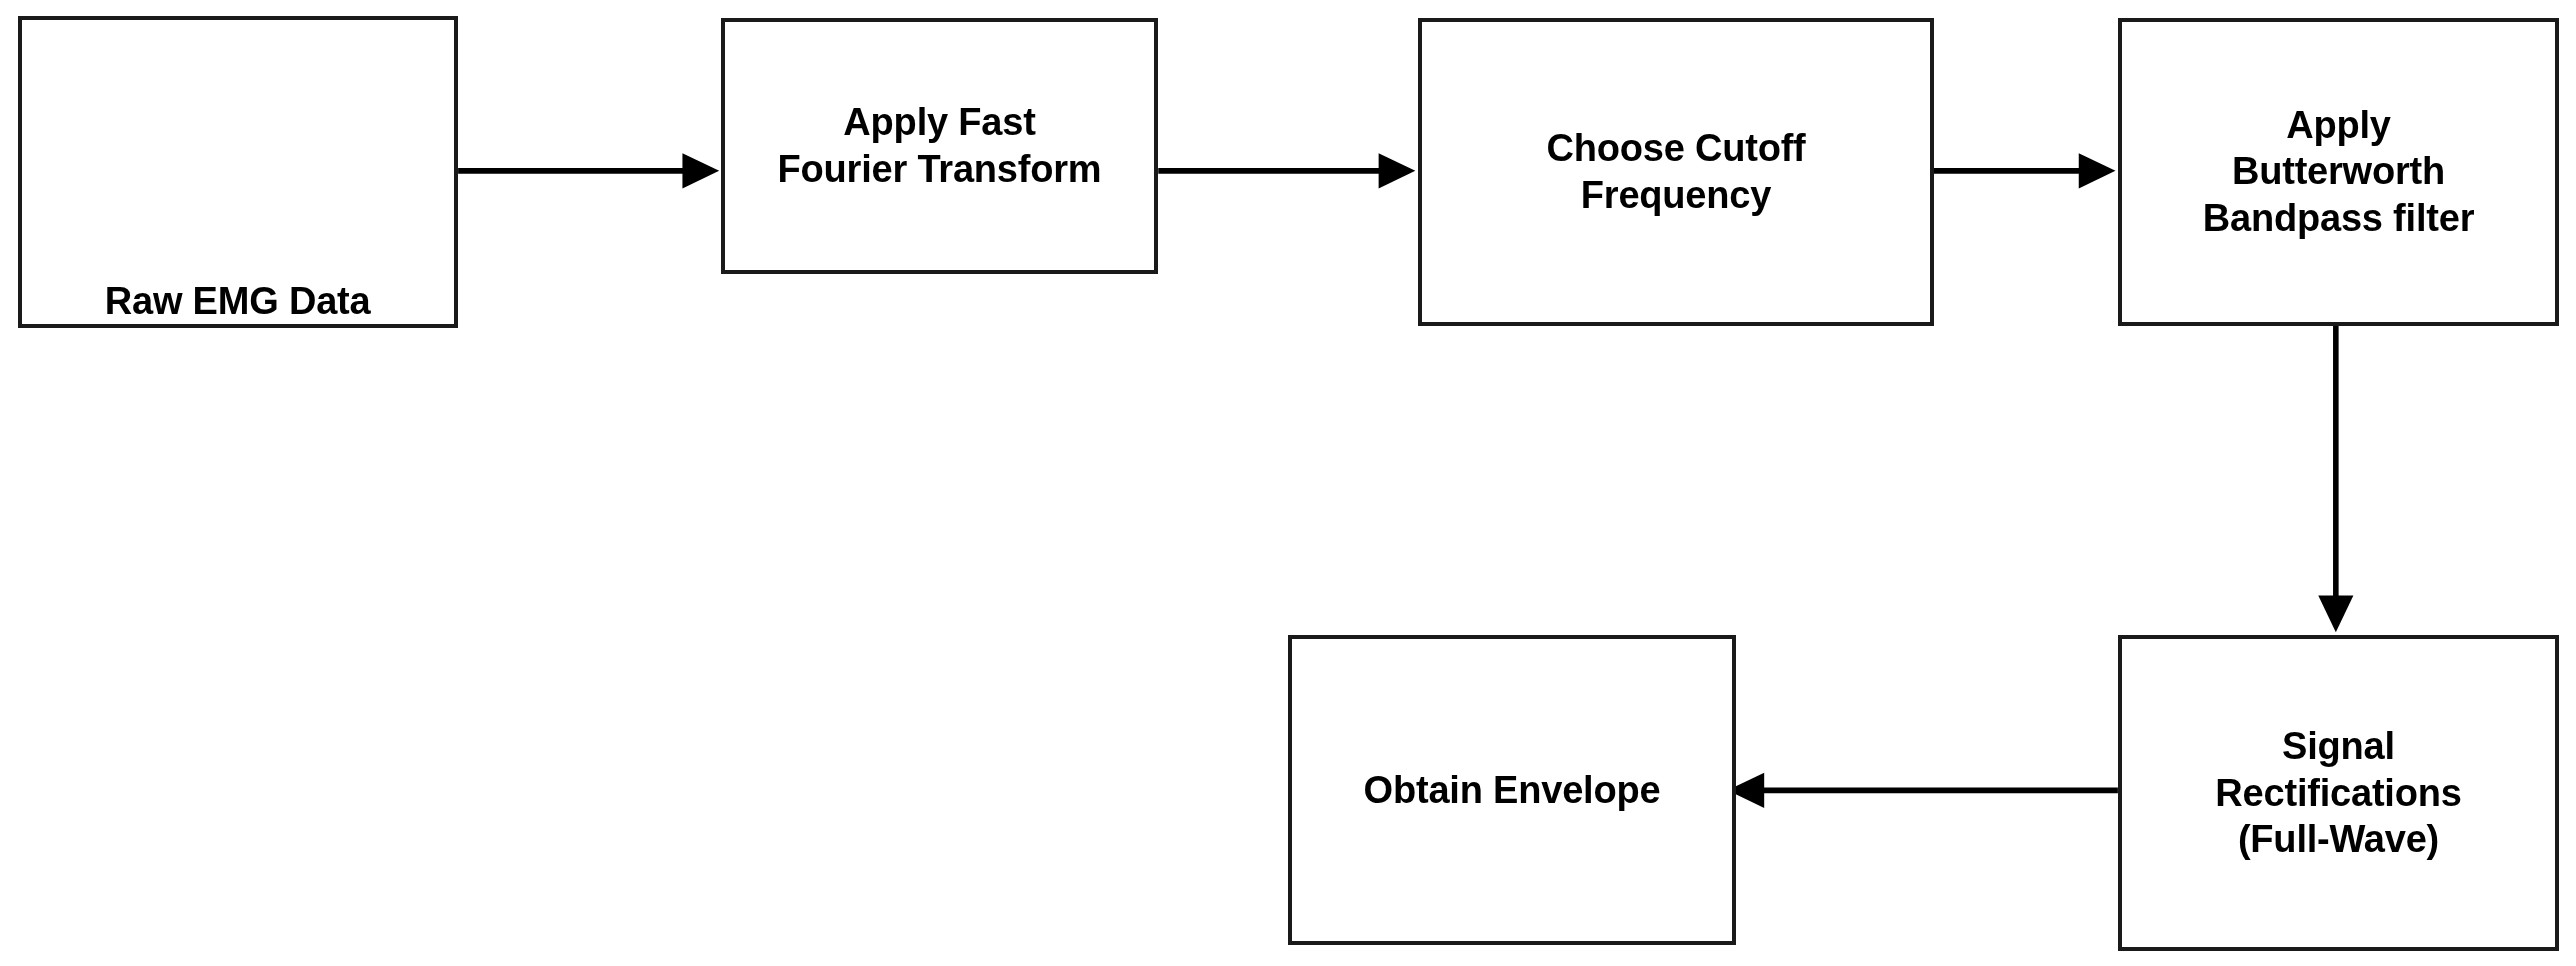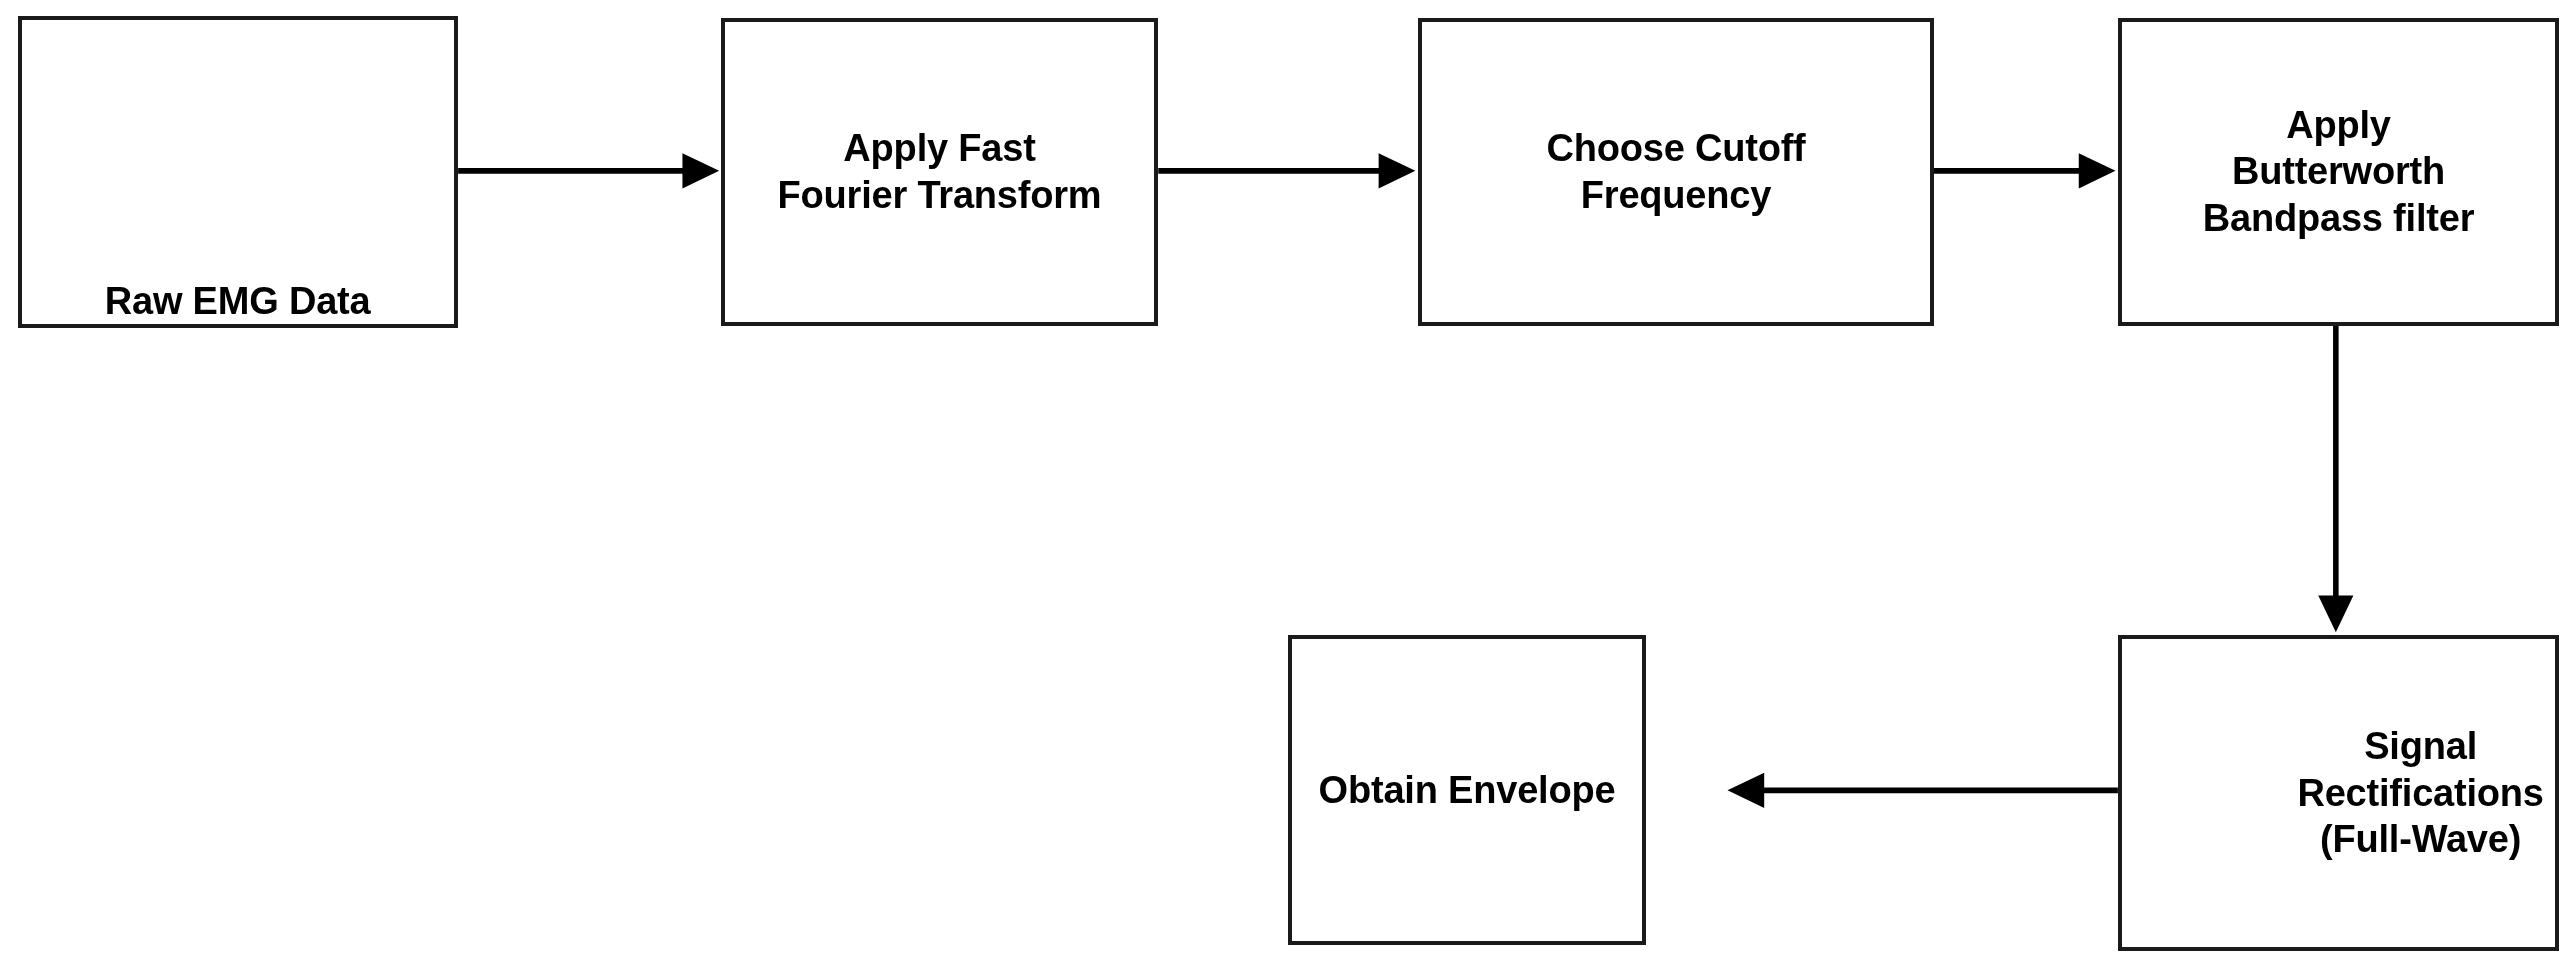"Apply Fast" div.node { height: 308px -> 256px }
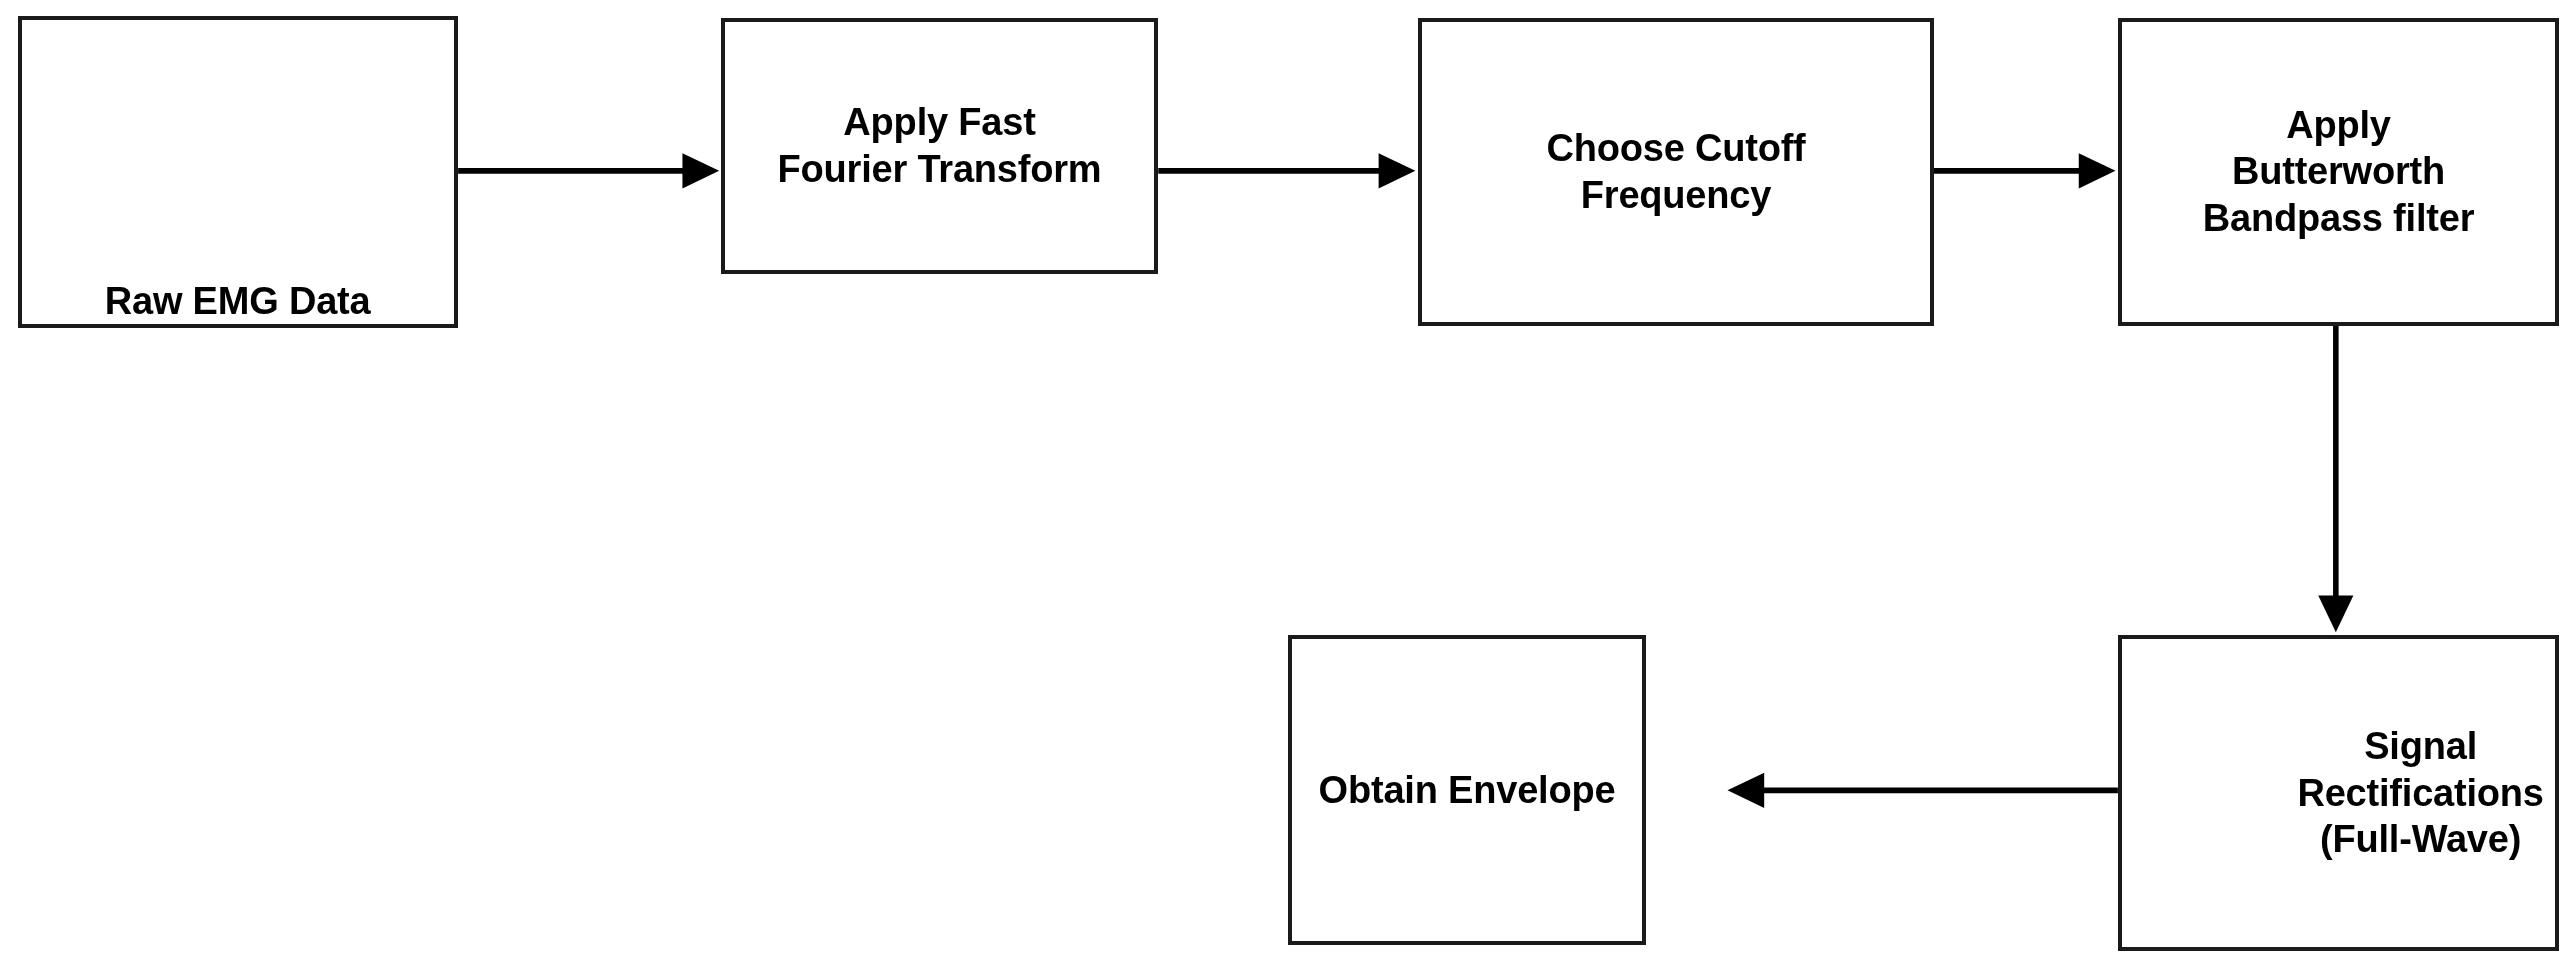"Signal" div.node { justify-content: flex-end -> none }
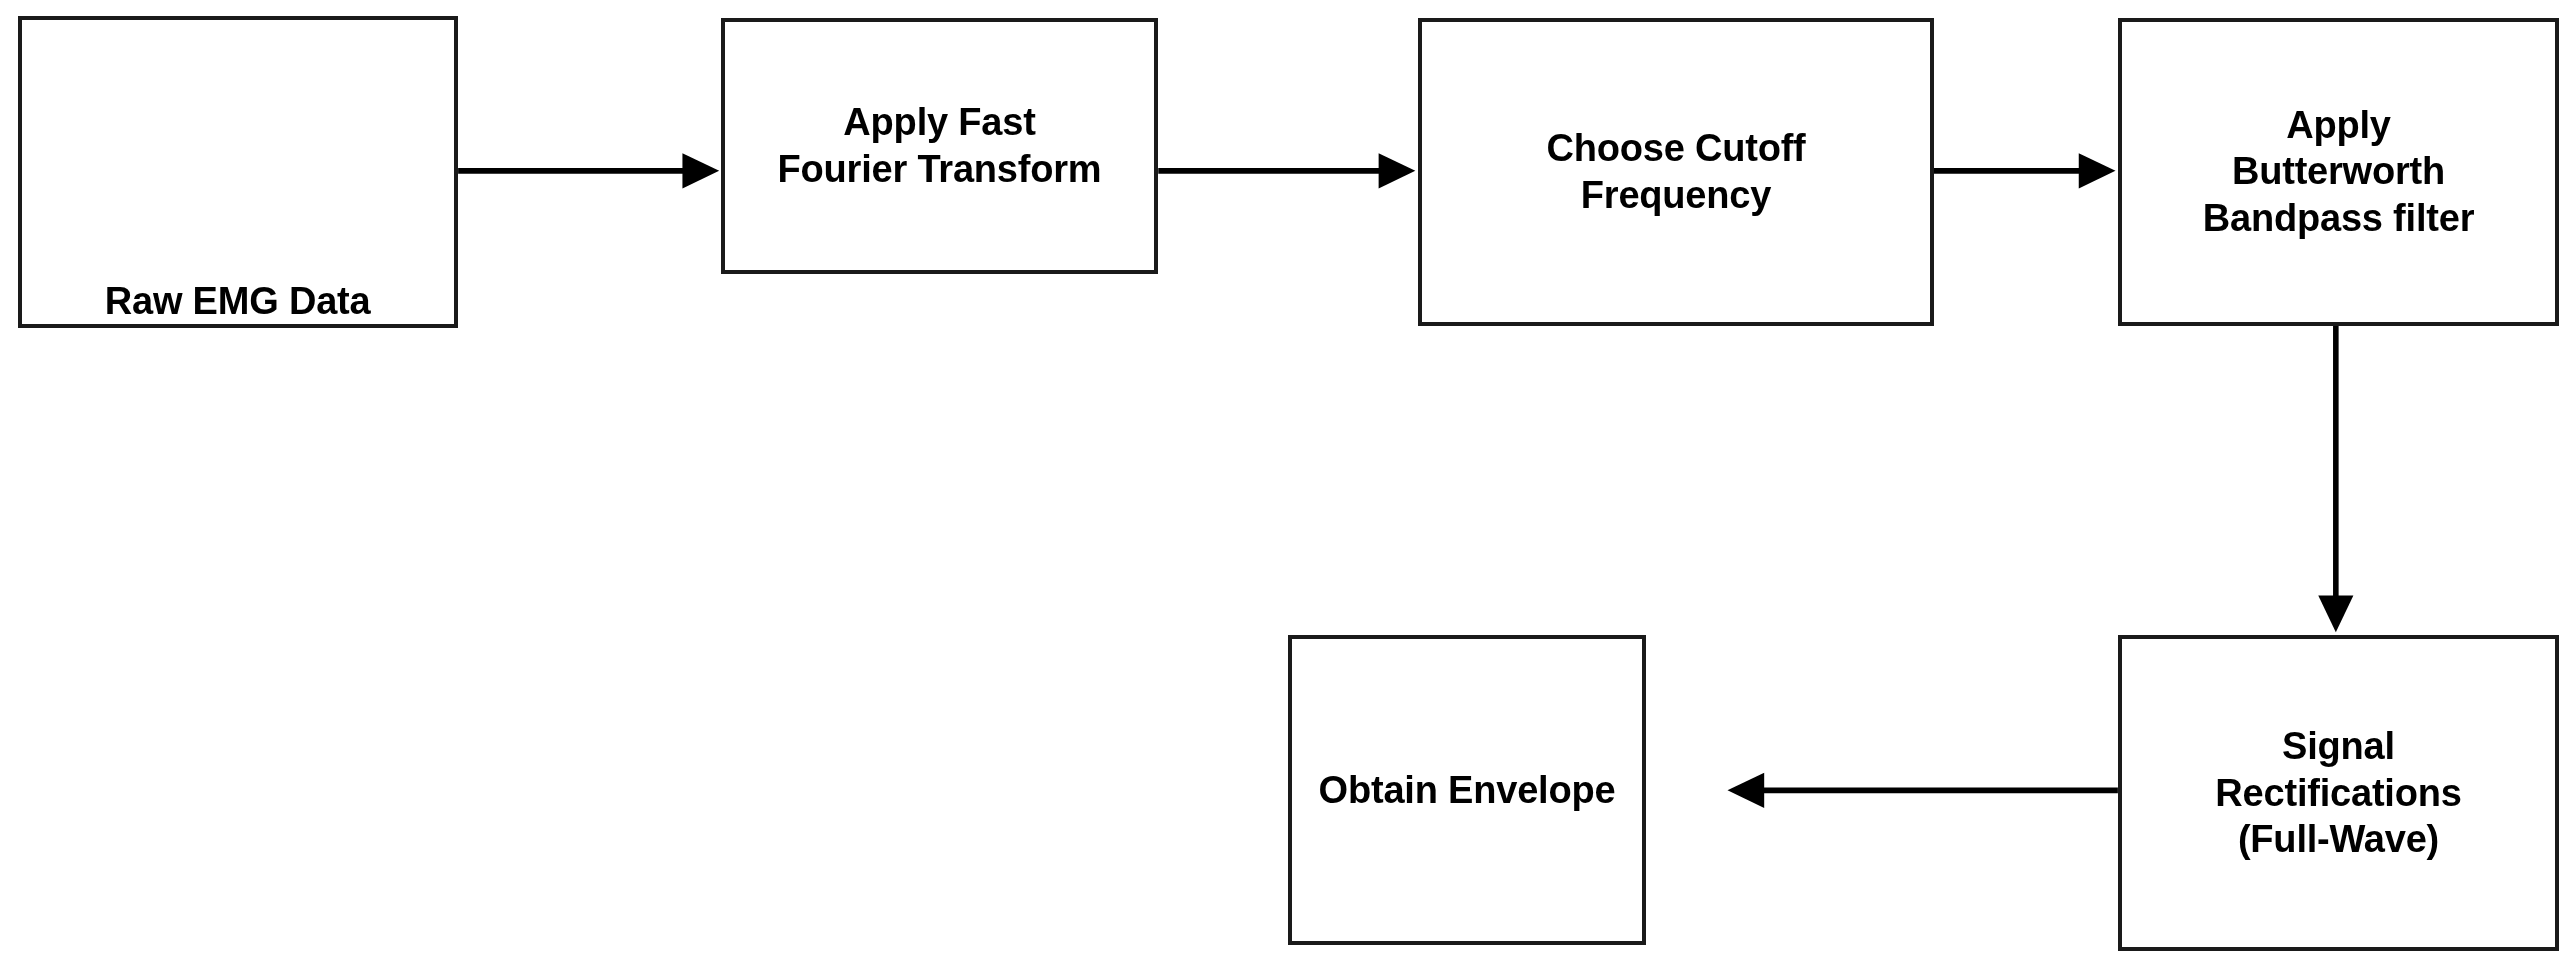"Obtain Envelope" div.node { width: 358px -> 448px }
